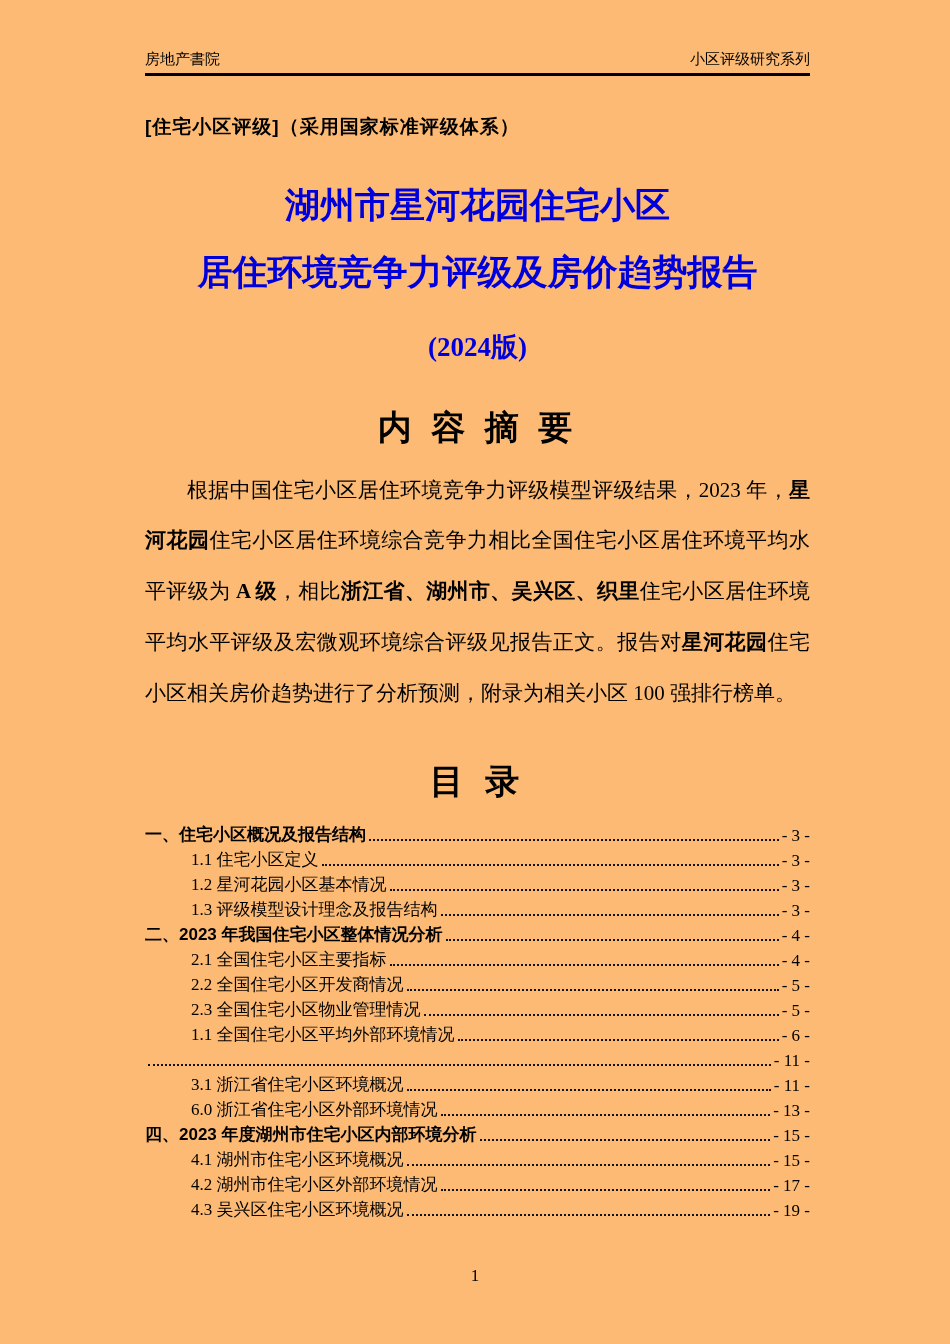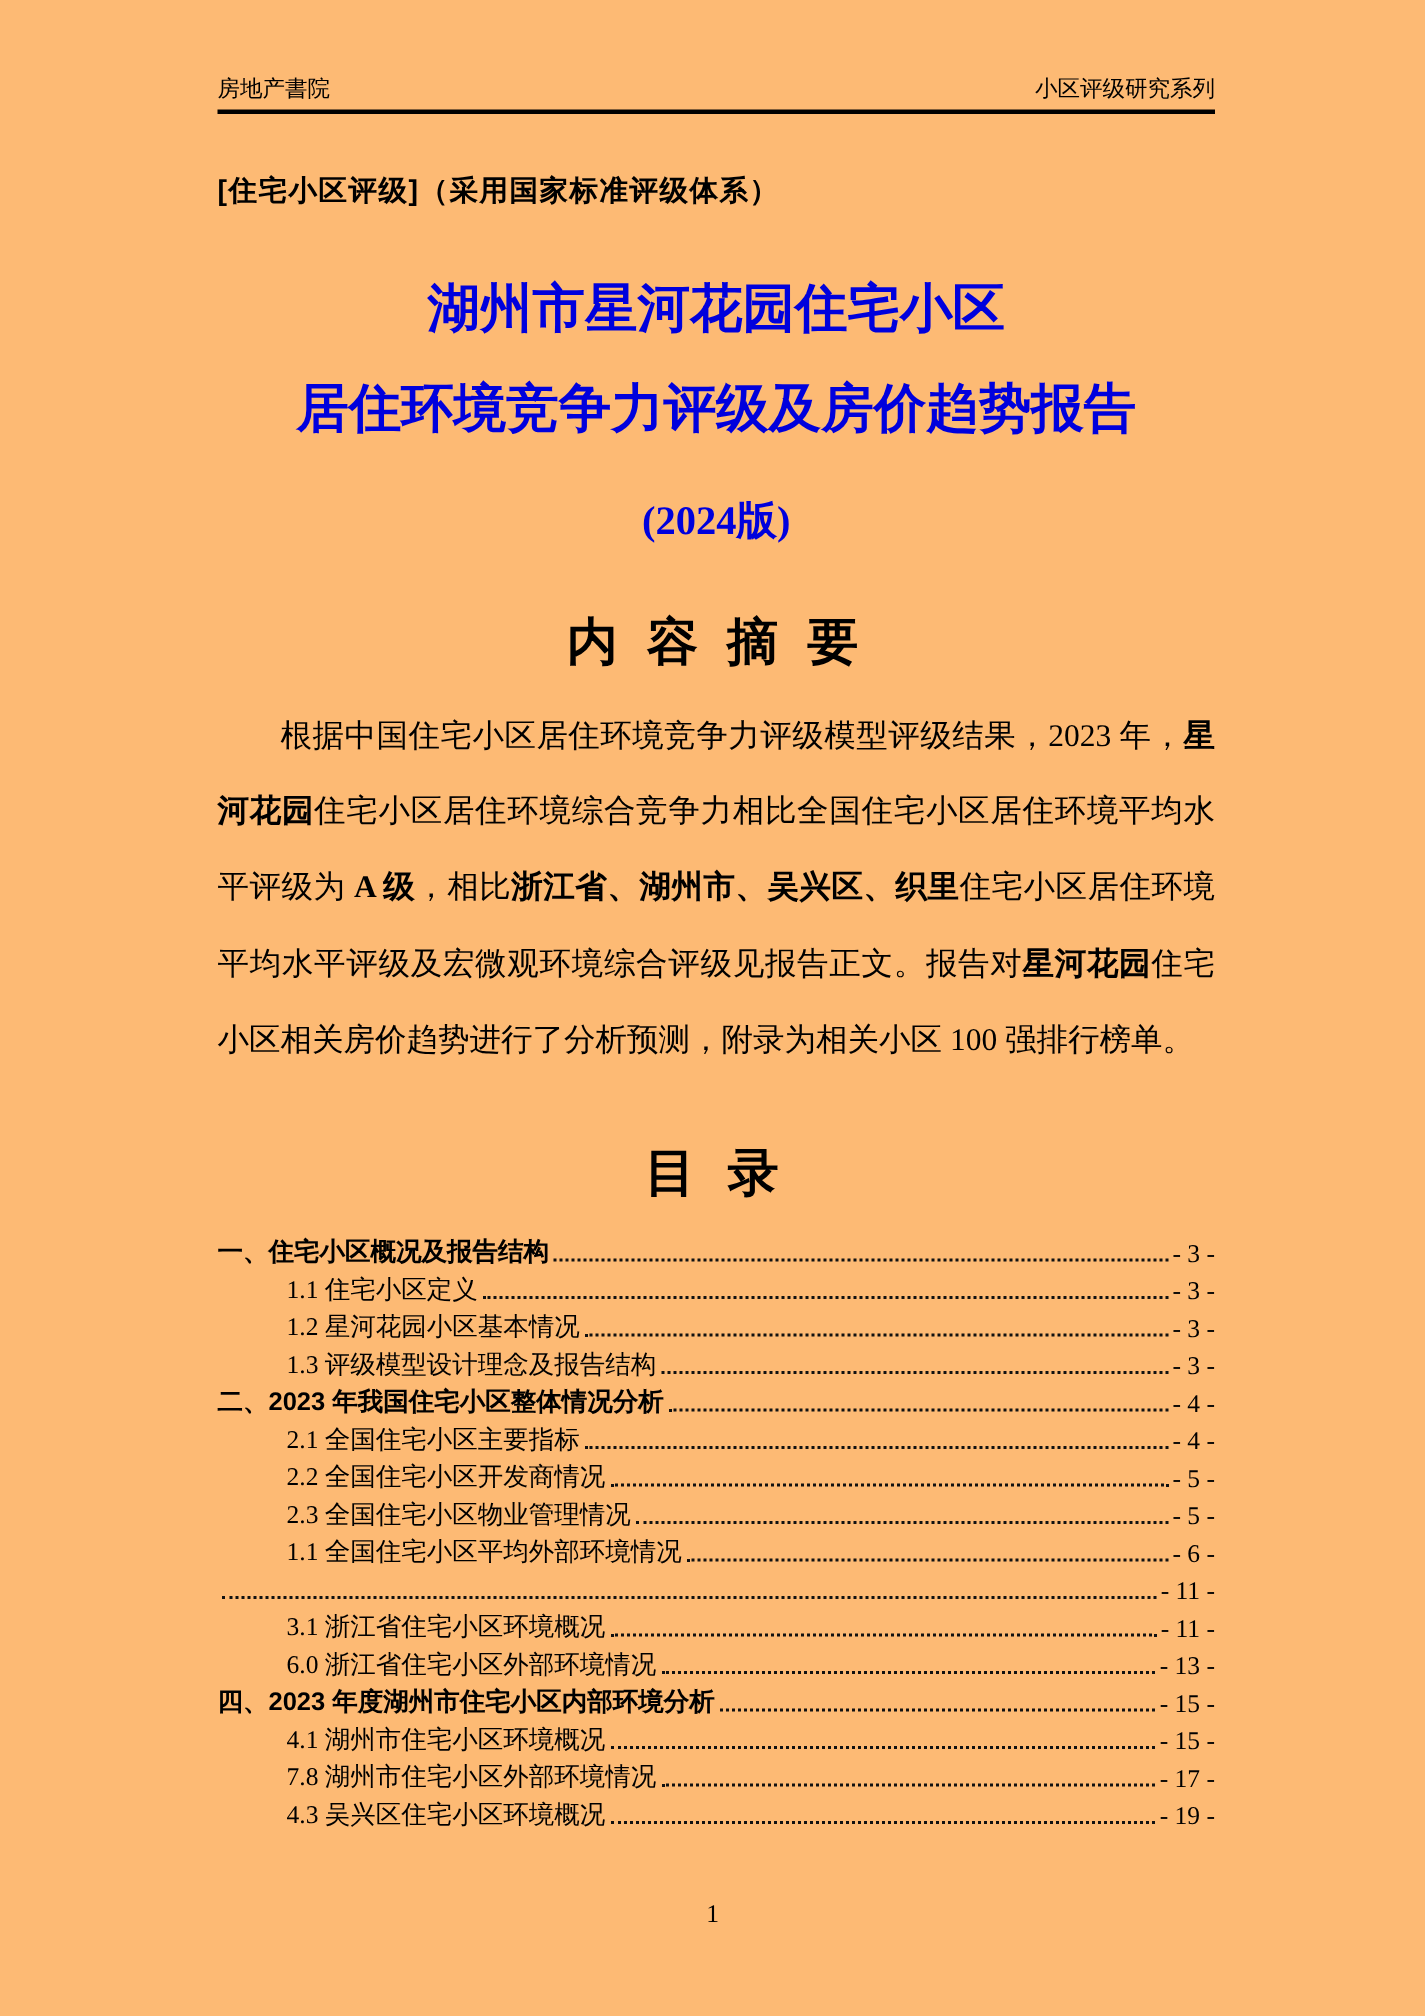"7.8 湖州市住宅小区外部环境情况" span.toc-label { text: 7.8 -> 4.2 }
